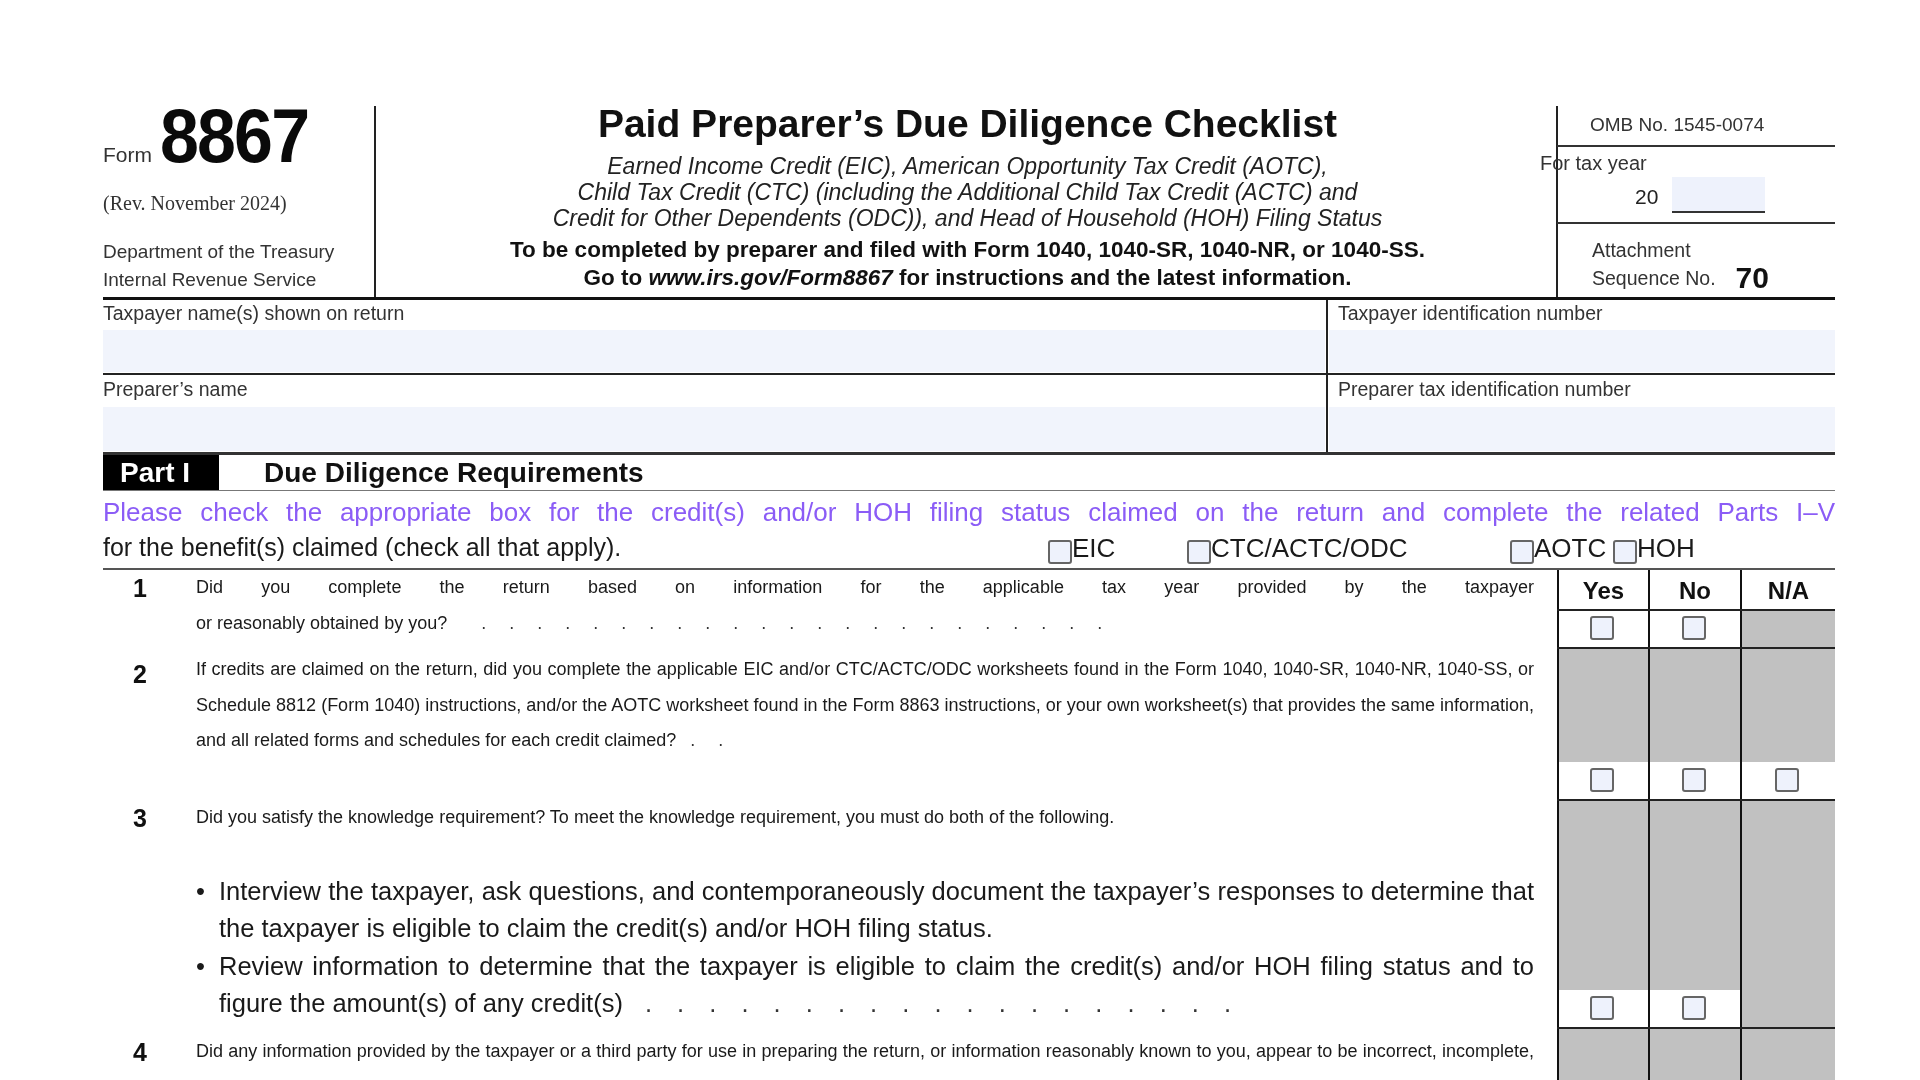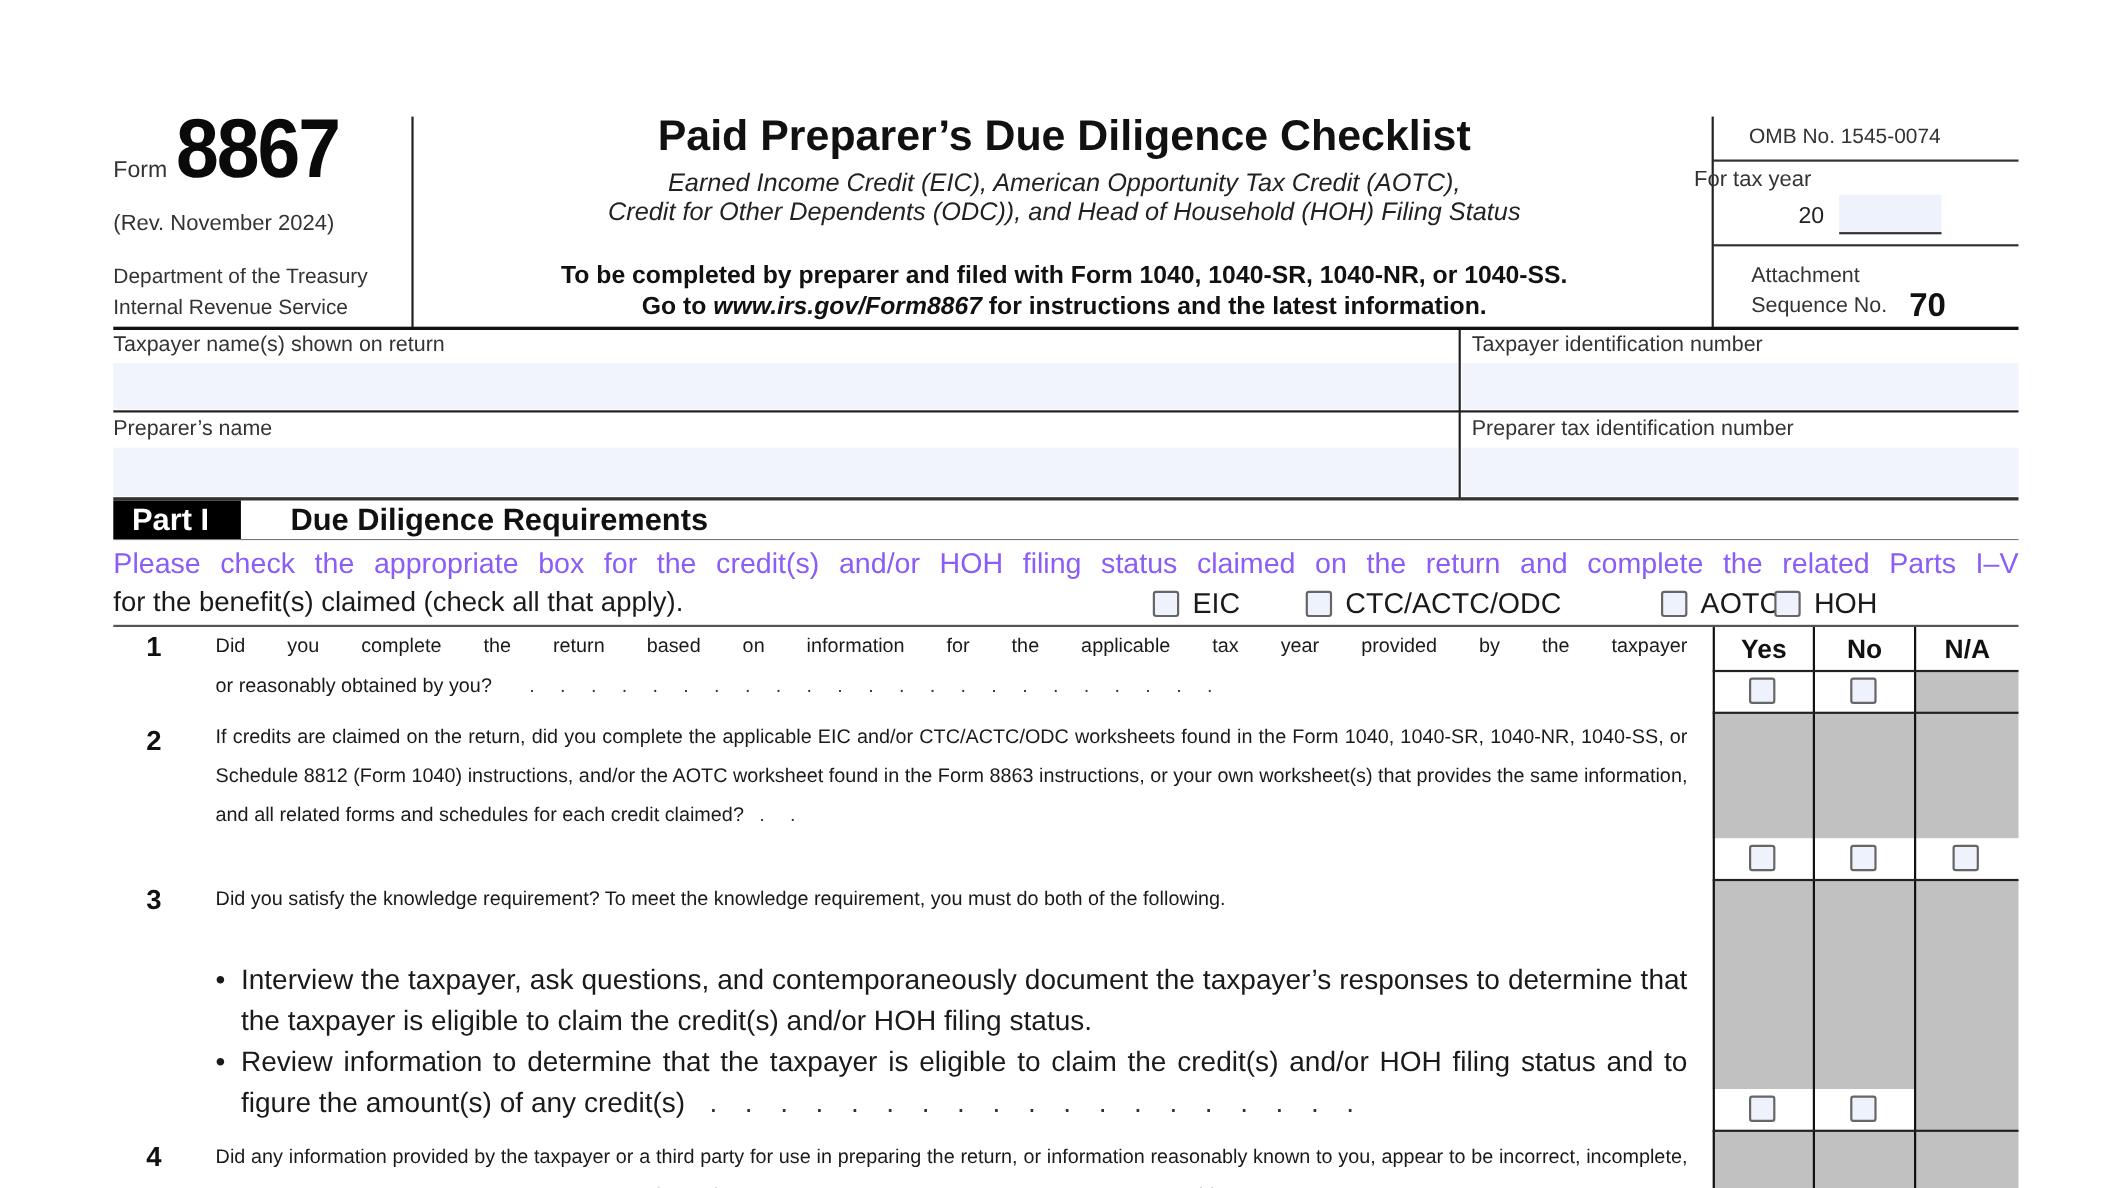"(Rev. November 2024)" .rev { font-family: none -> Liberation Serif, serif }
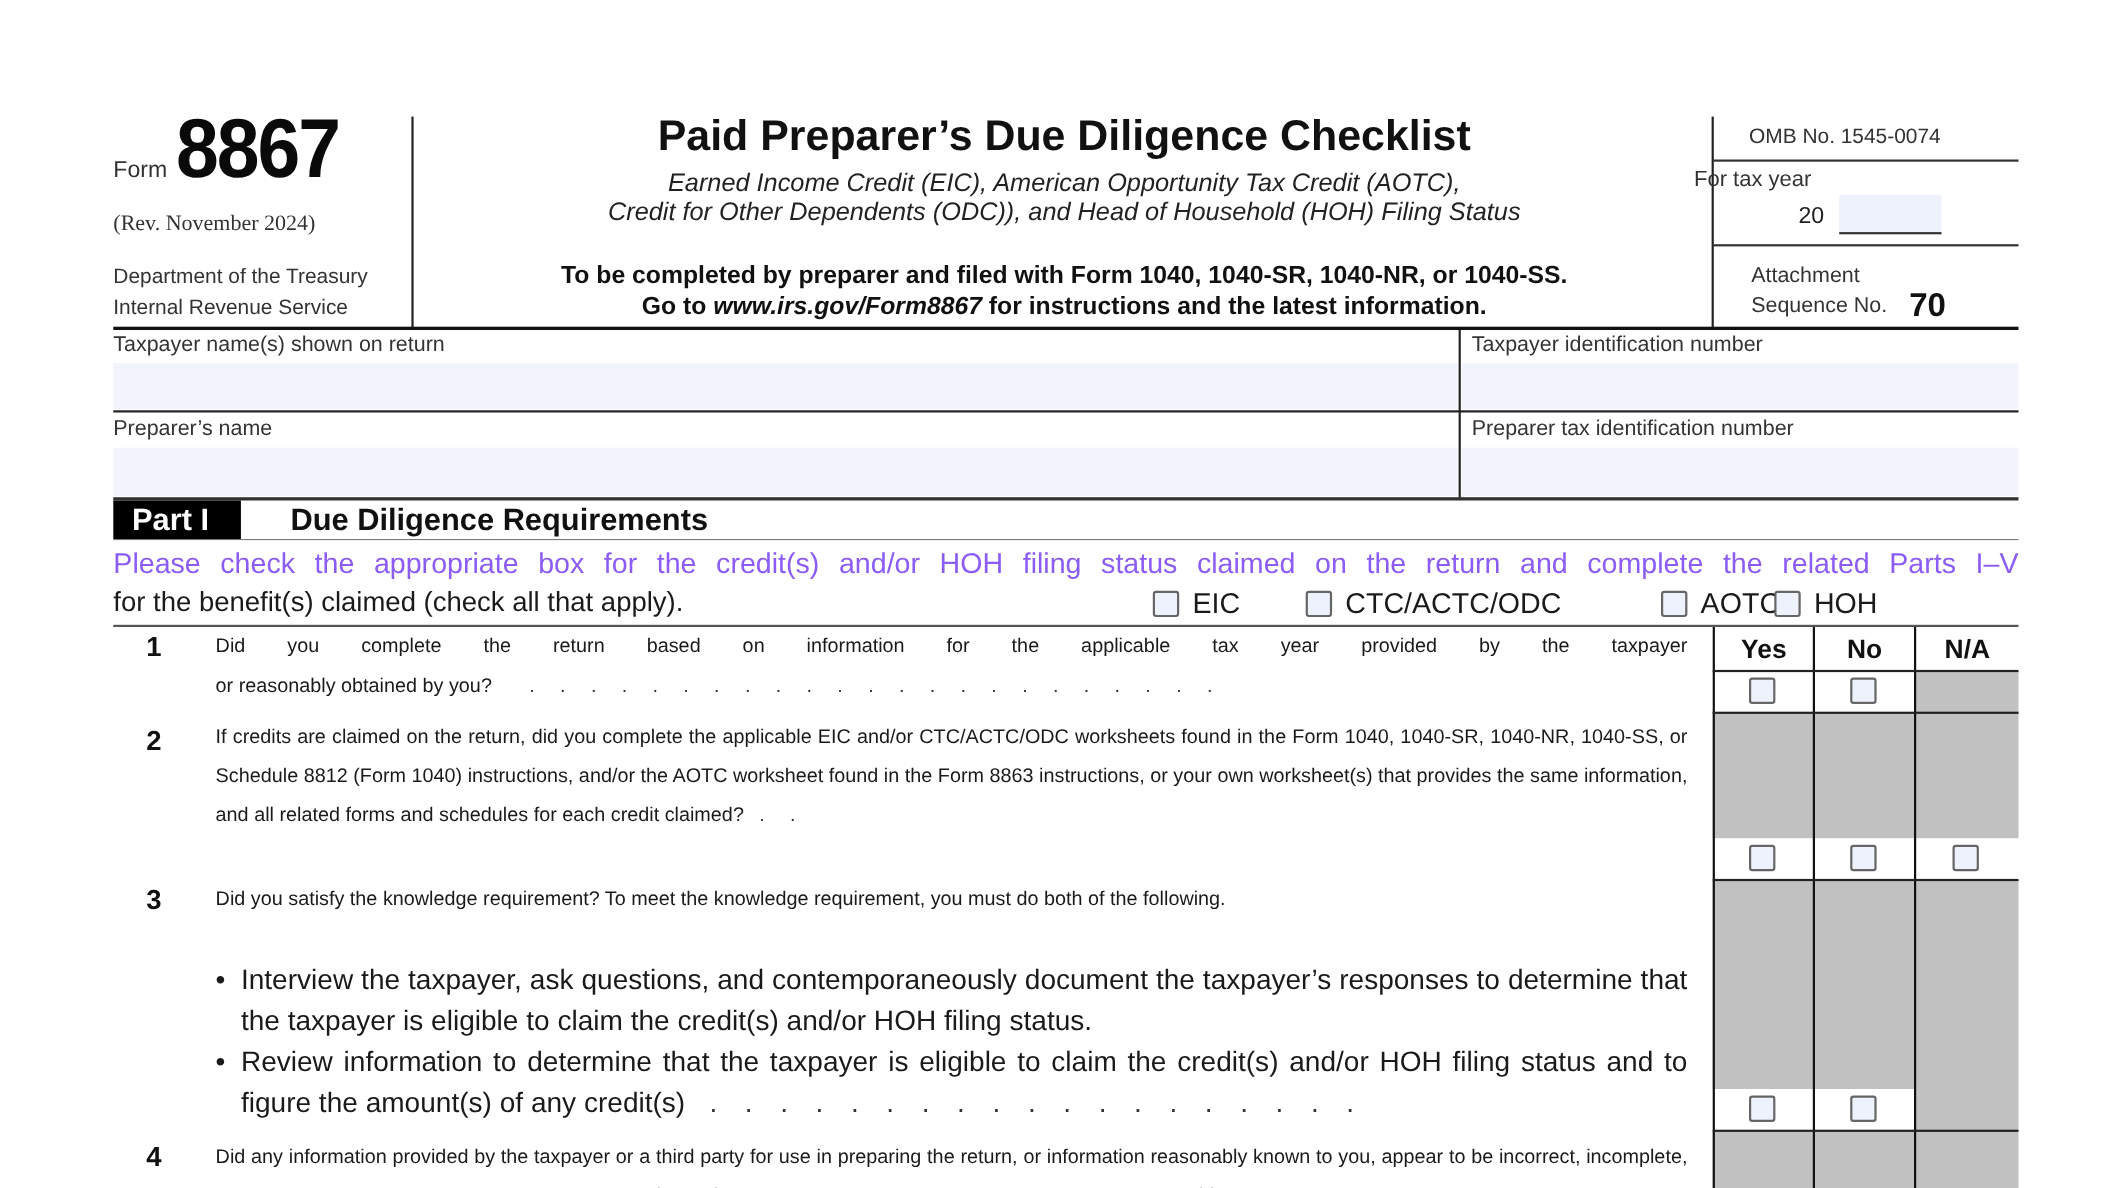"Child Tax Credit (CTC) (including" div { html: none -> <div>Child Tax Credit (CTC) (including the Additional Child Tax Credit (ACTC) and</div> }
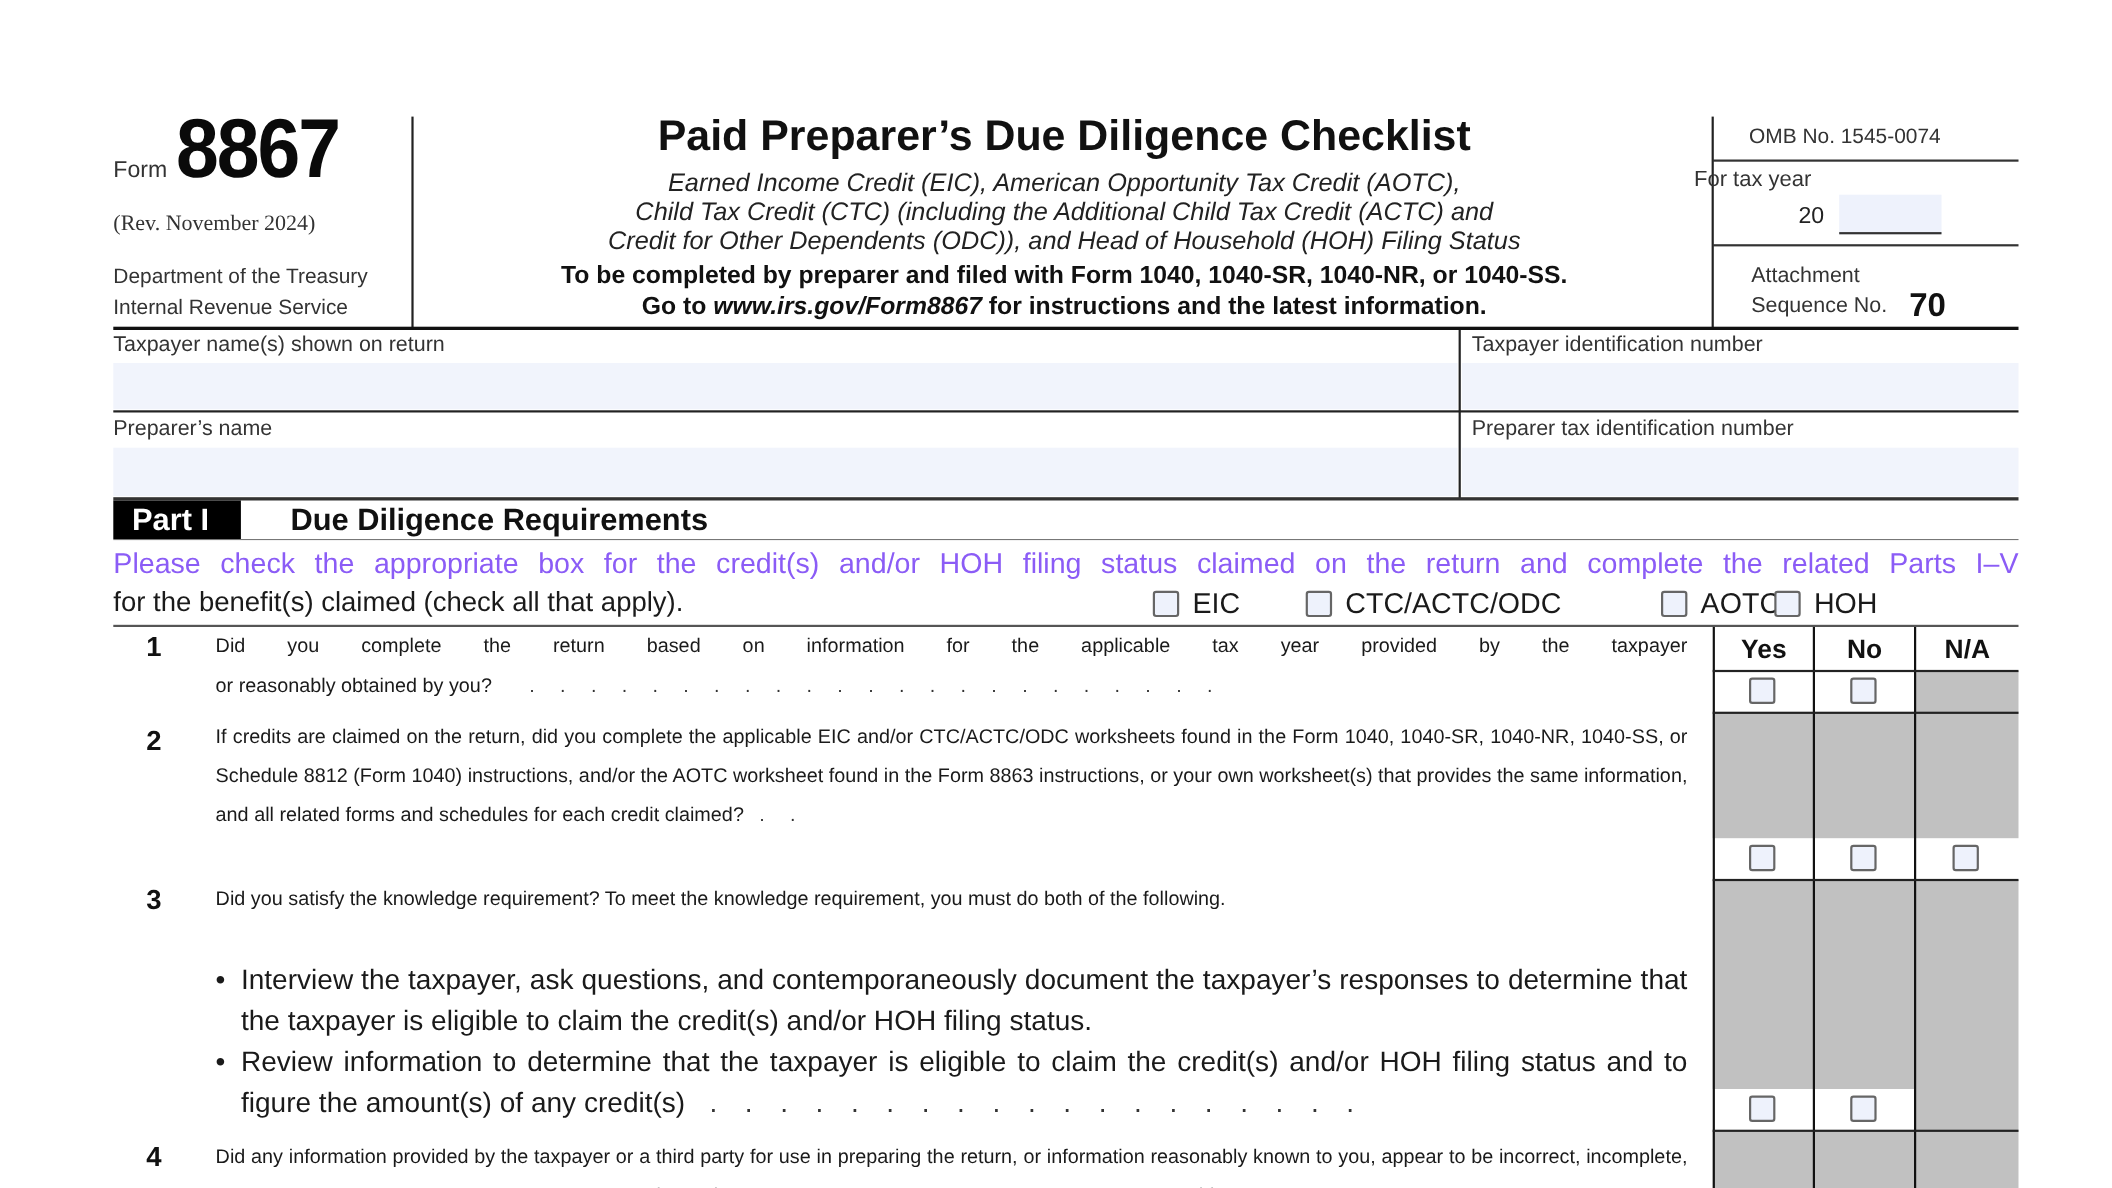"EIC" .credit-opt { align-items: center -> flex-end; gap: 12px -> none }
